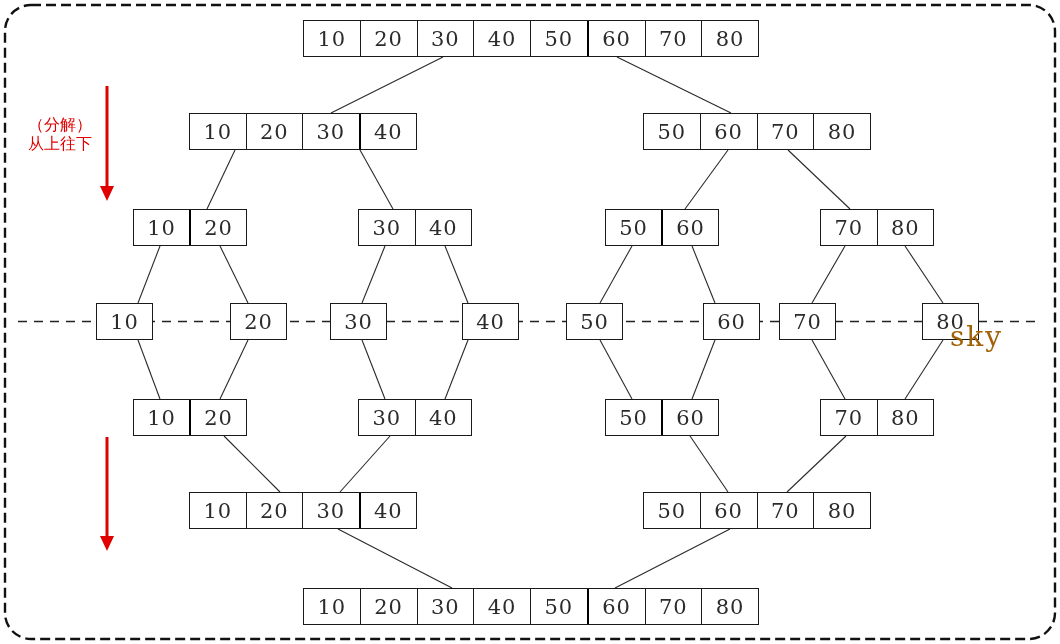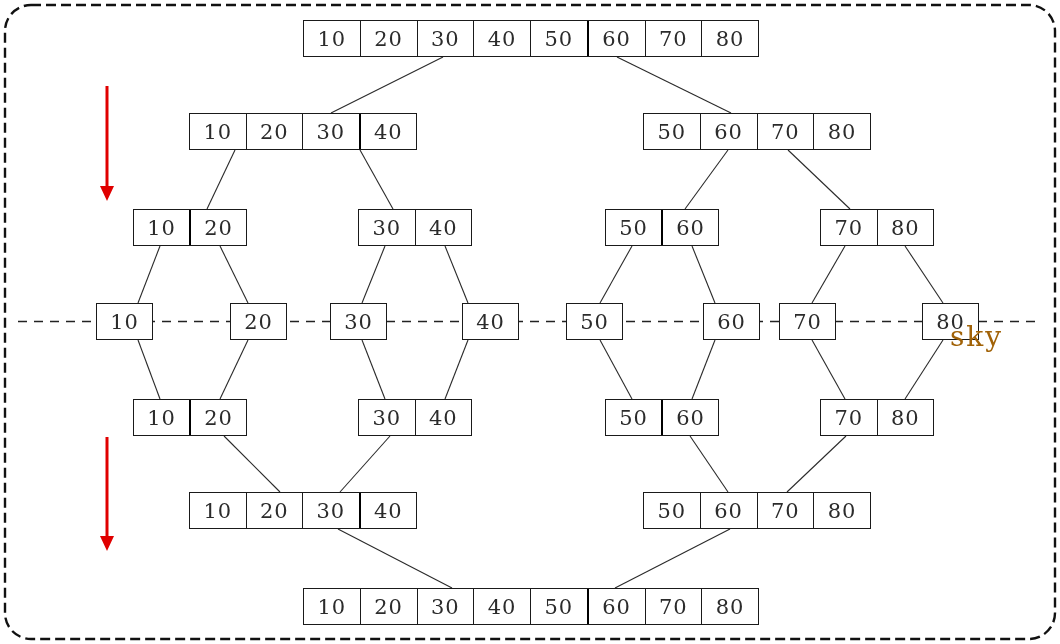"（分解）" div.annotation { html: none -> <div> <div>（分解）</div> <div>从上往下</div> </div> }
